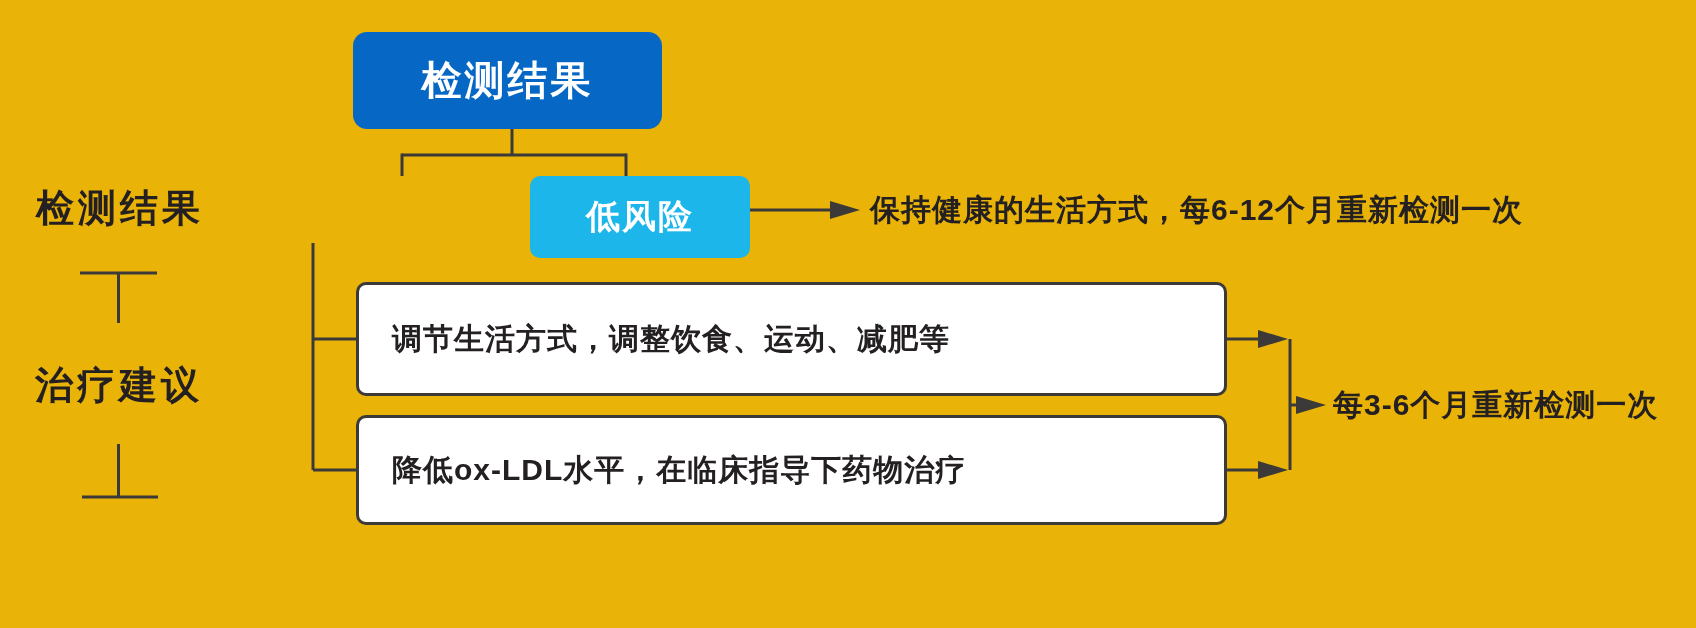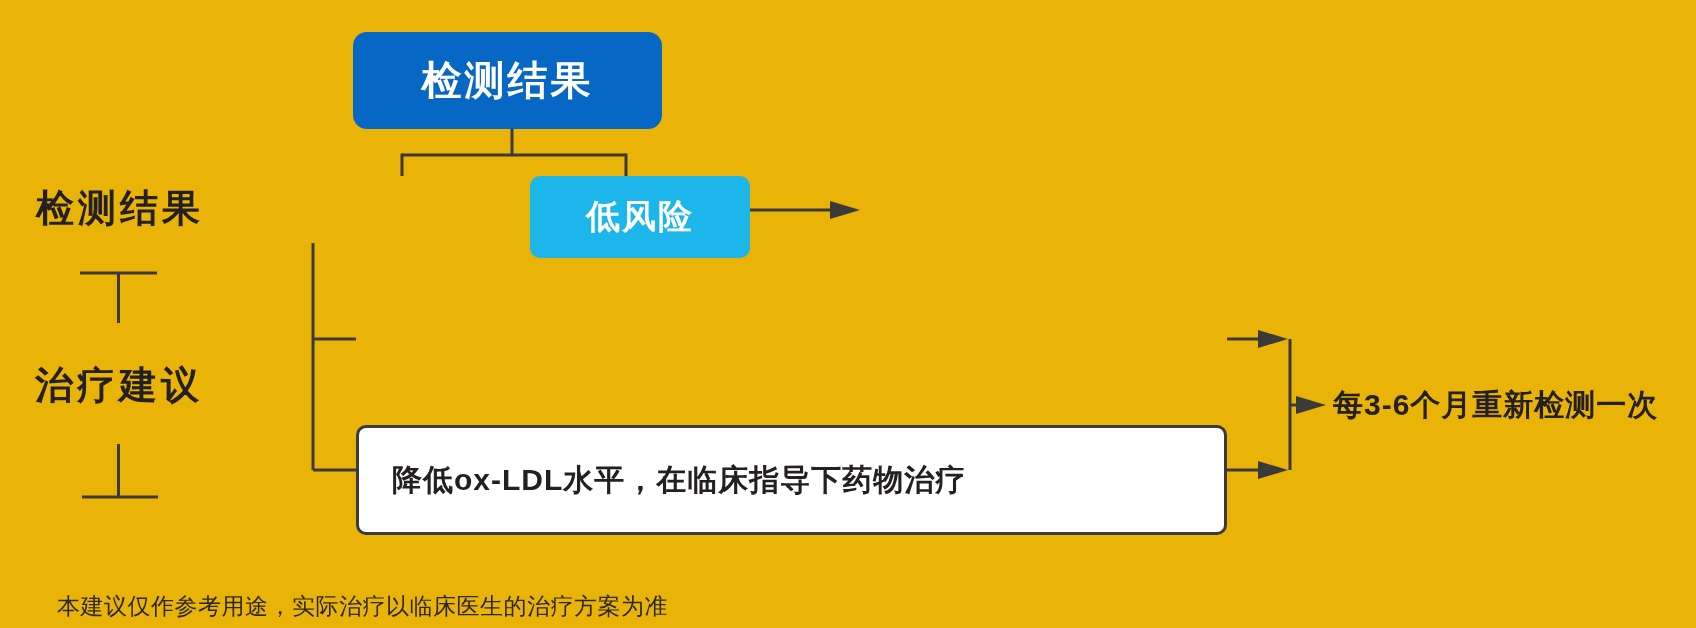"保持健康的生活方式，每6-12个月重新检测一次" div.annotation { html: none -> <div>保持健康的生活方式，每6-12个月重新检测一次</div> }
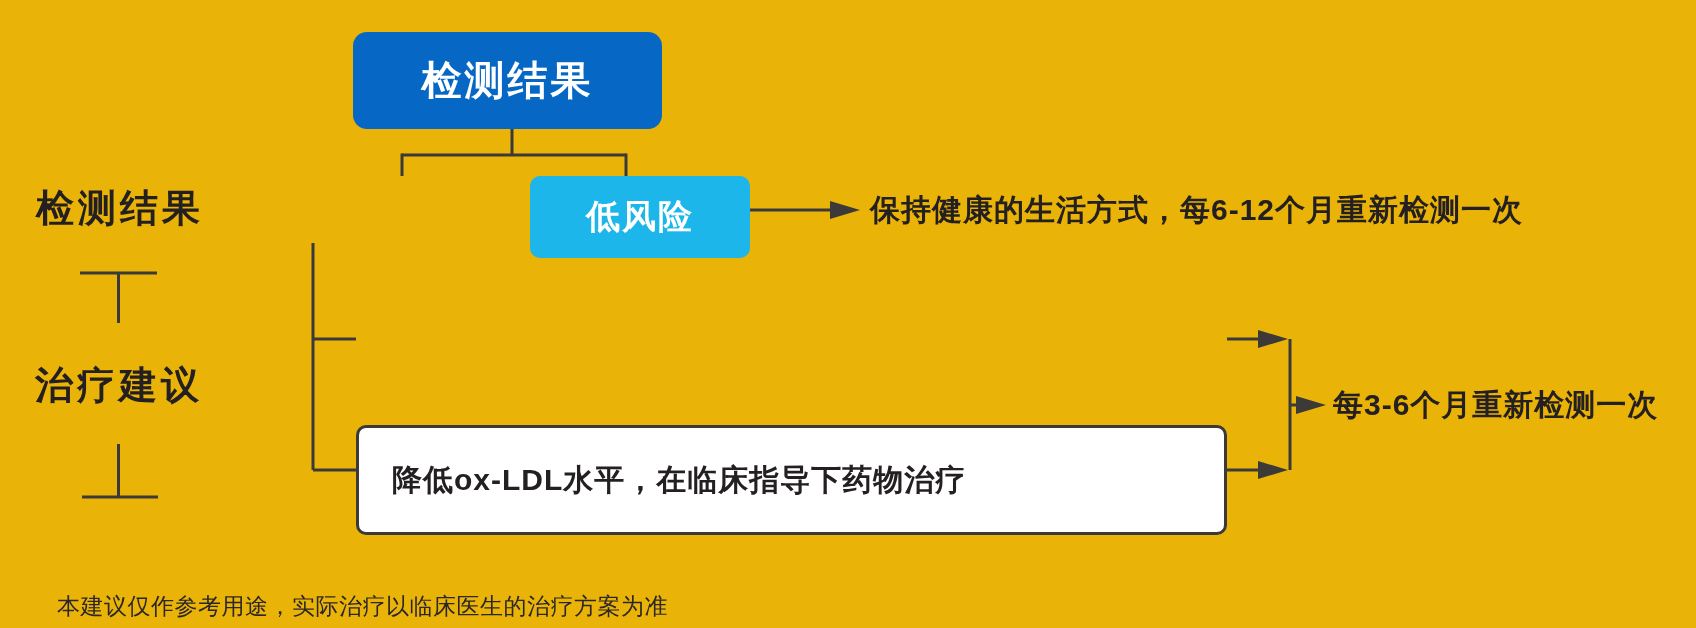"调节生活方式，调整饮食、运动、减肥等" div.tbox { html: none -> <div> <span>调节生活方式，调整饮食、运动、减肥等</span> </div> }
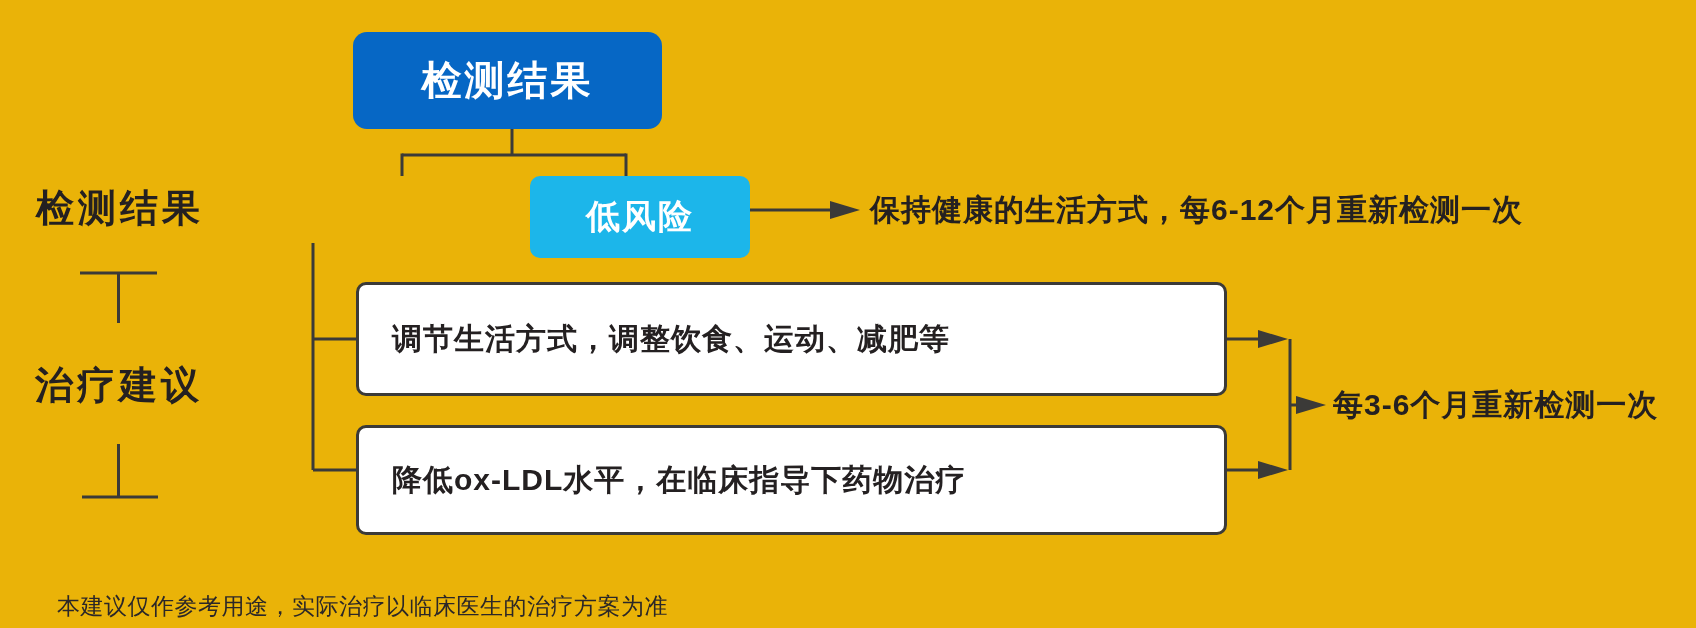"降低ox-LDL水平，在临床指导下药物治疗" .tbox-2 { top: 425px -> 415px }
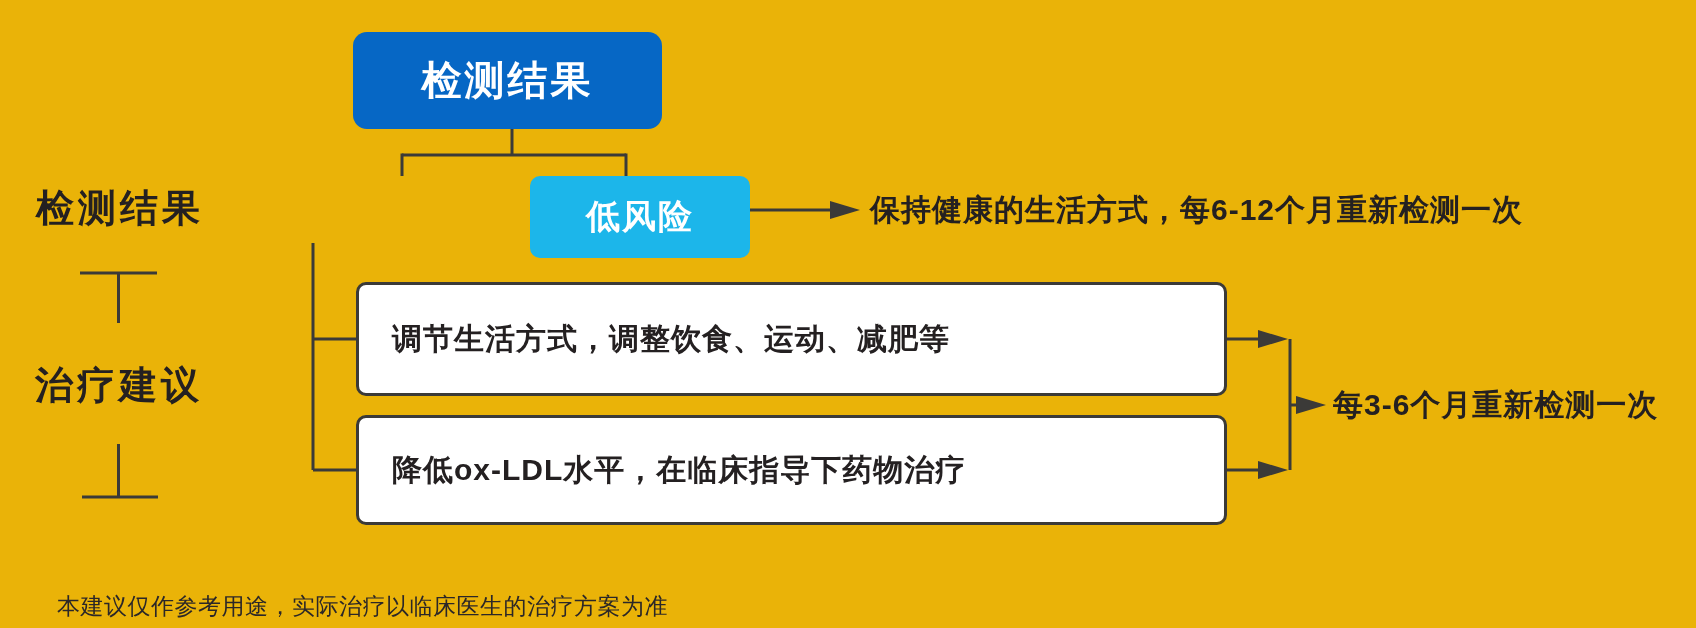"本建议仅作参考用途，实际治疗以临床医生的治疗方案为准" div.disclaimer { html: <div>本建议仅作参考用途，实际治疗以临床医生的治疗方案为准</div> -> none }
